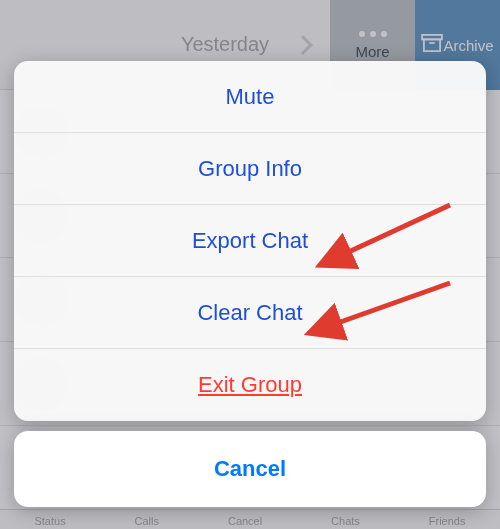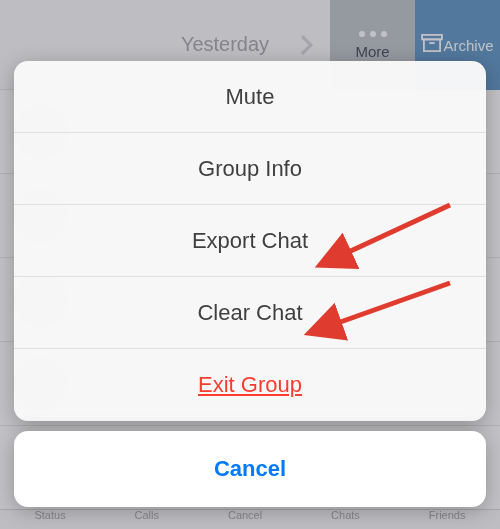"Mute" .sheet-item { color: #404040 -> #1d4ed8 }
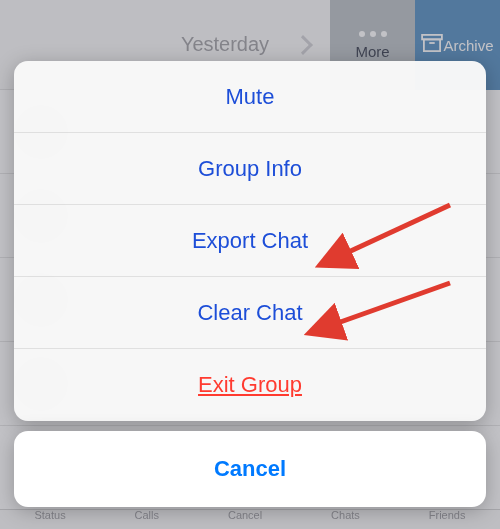"Status" .tabbar { padding-bottom: 8px -> 2px }
